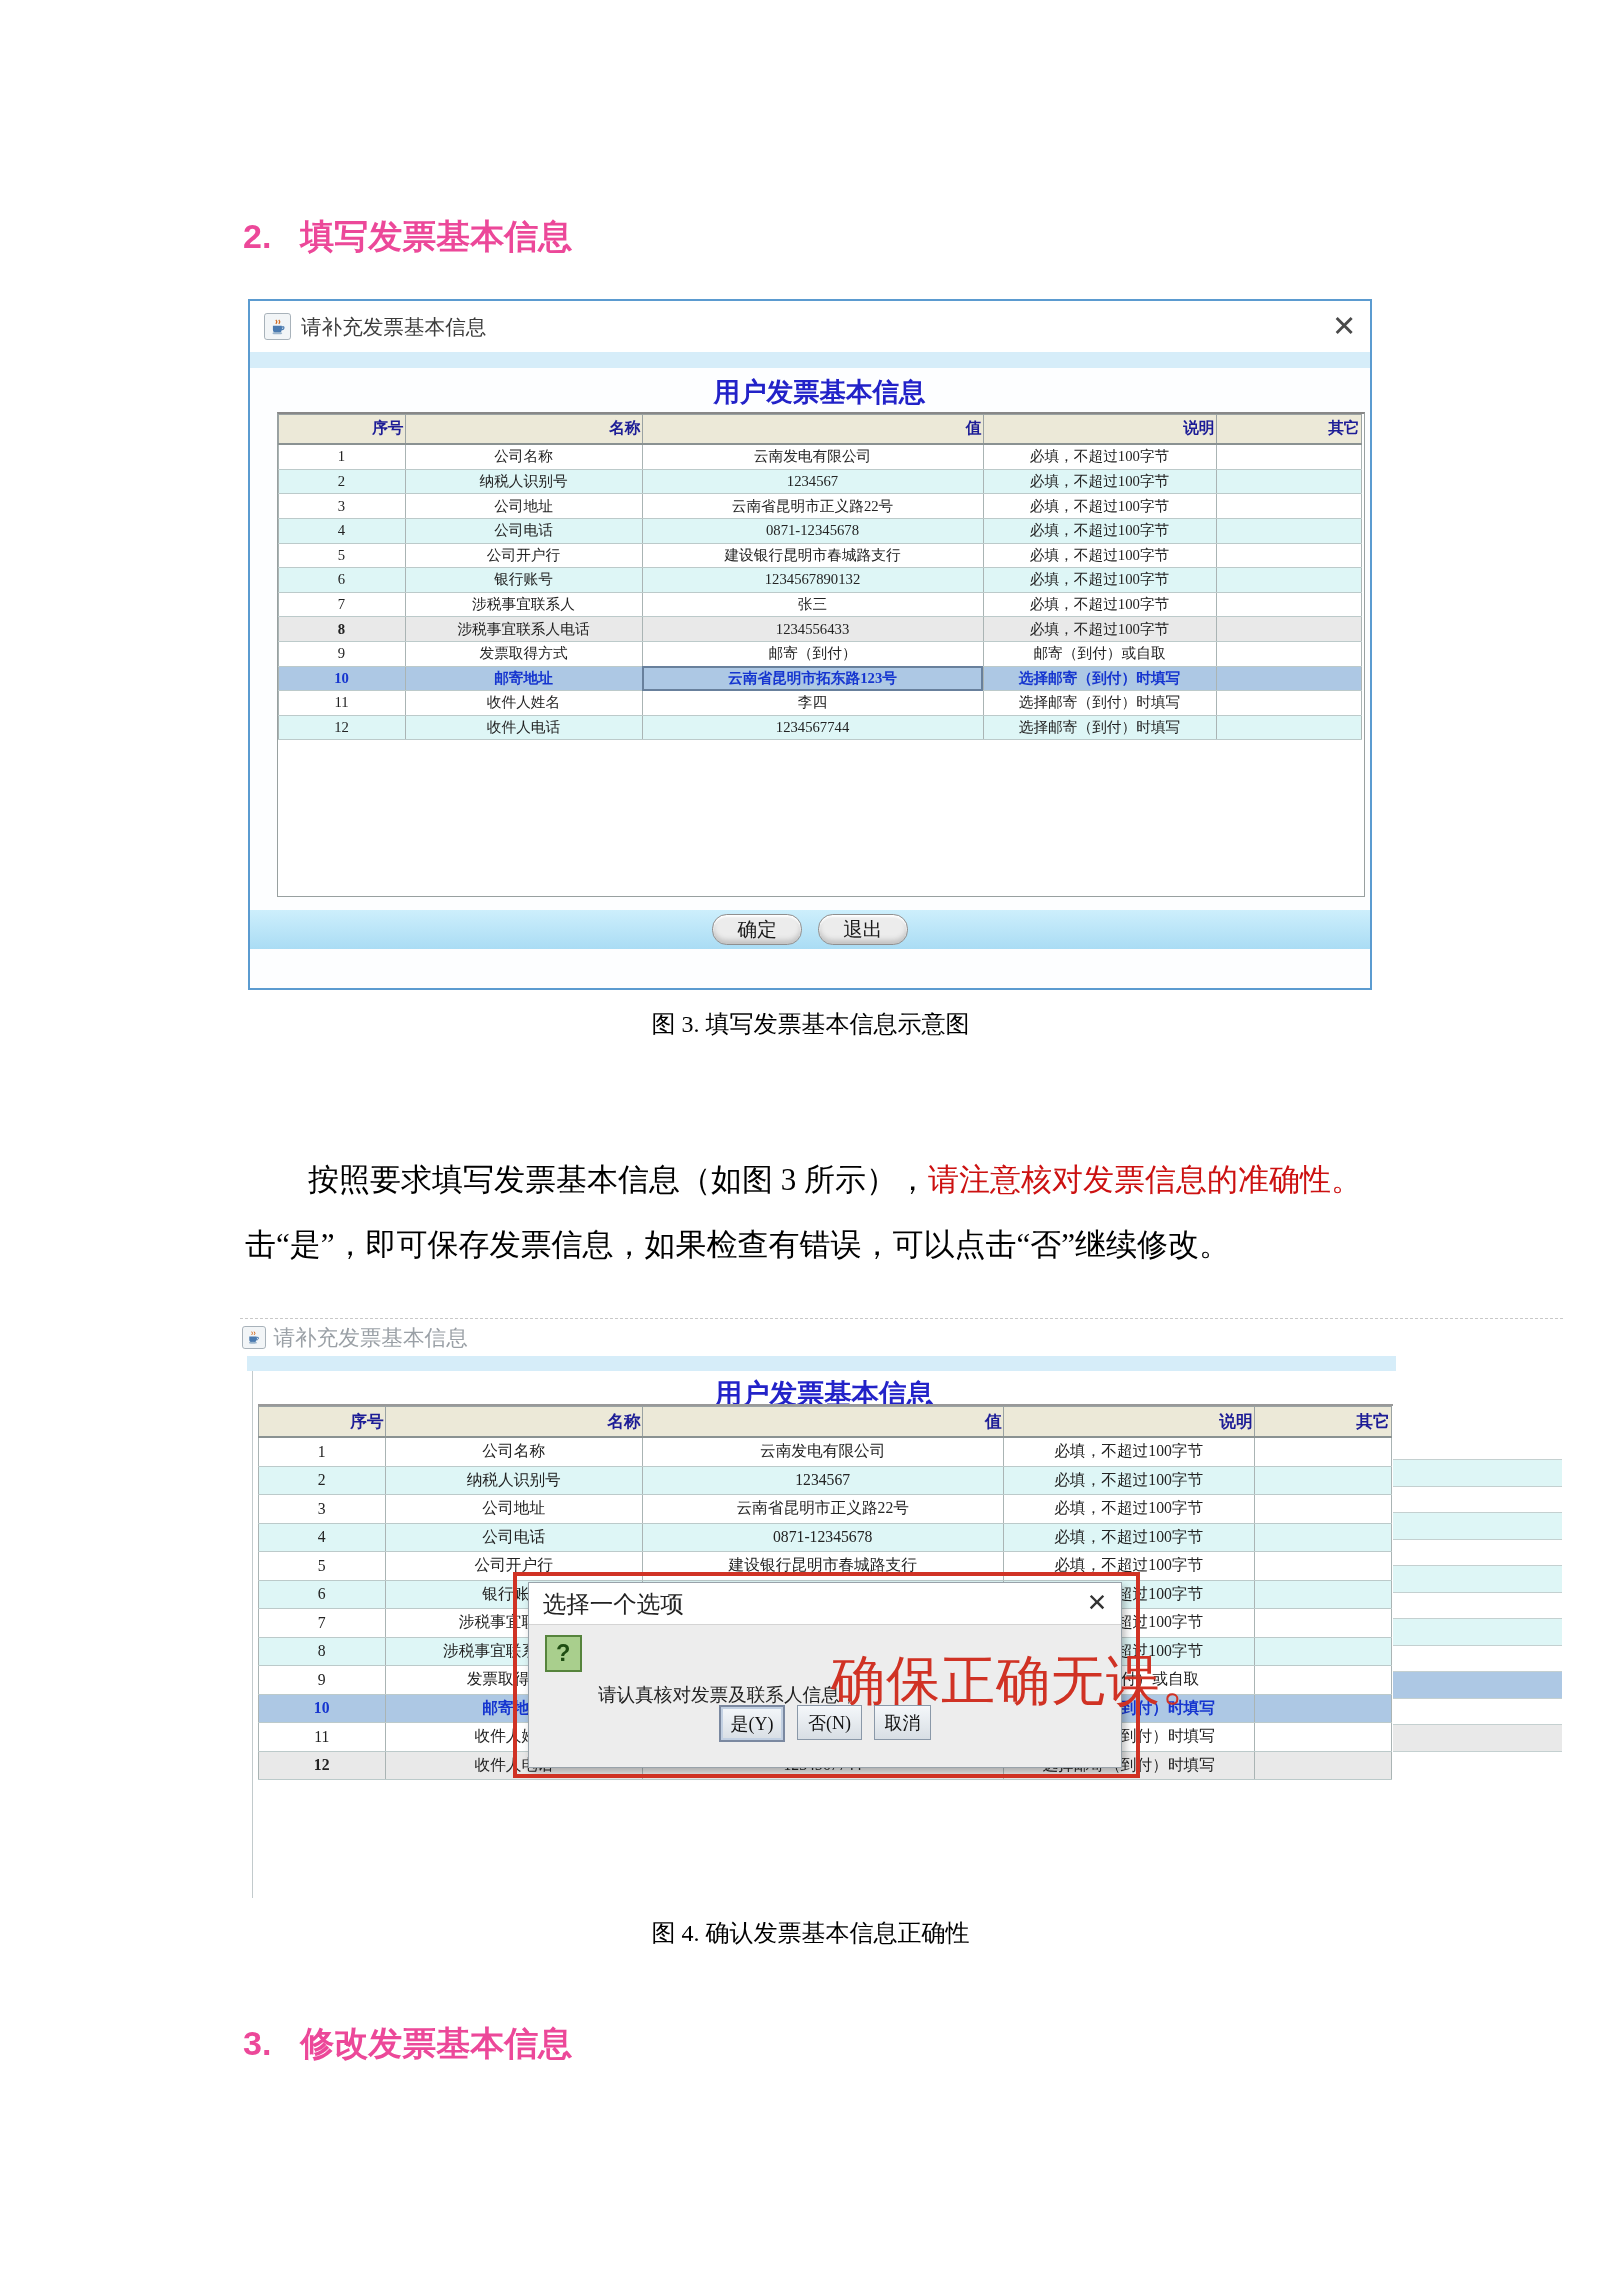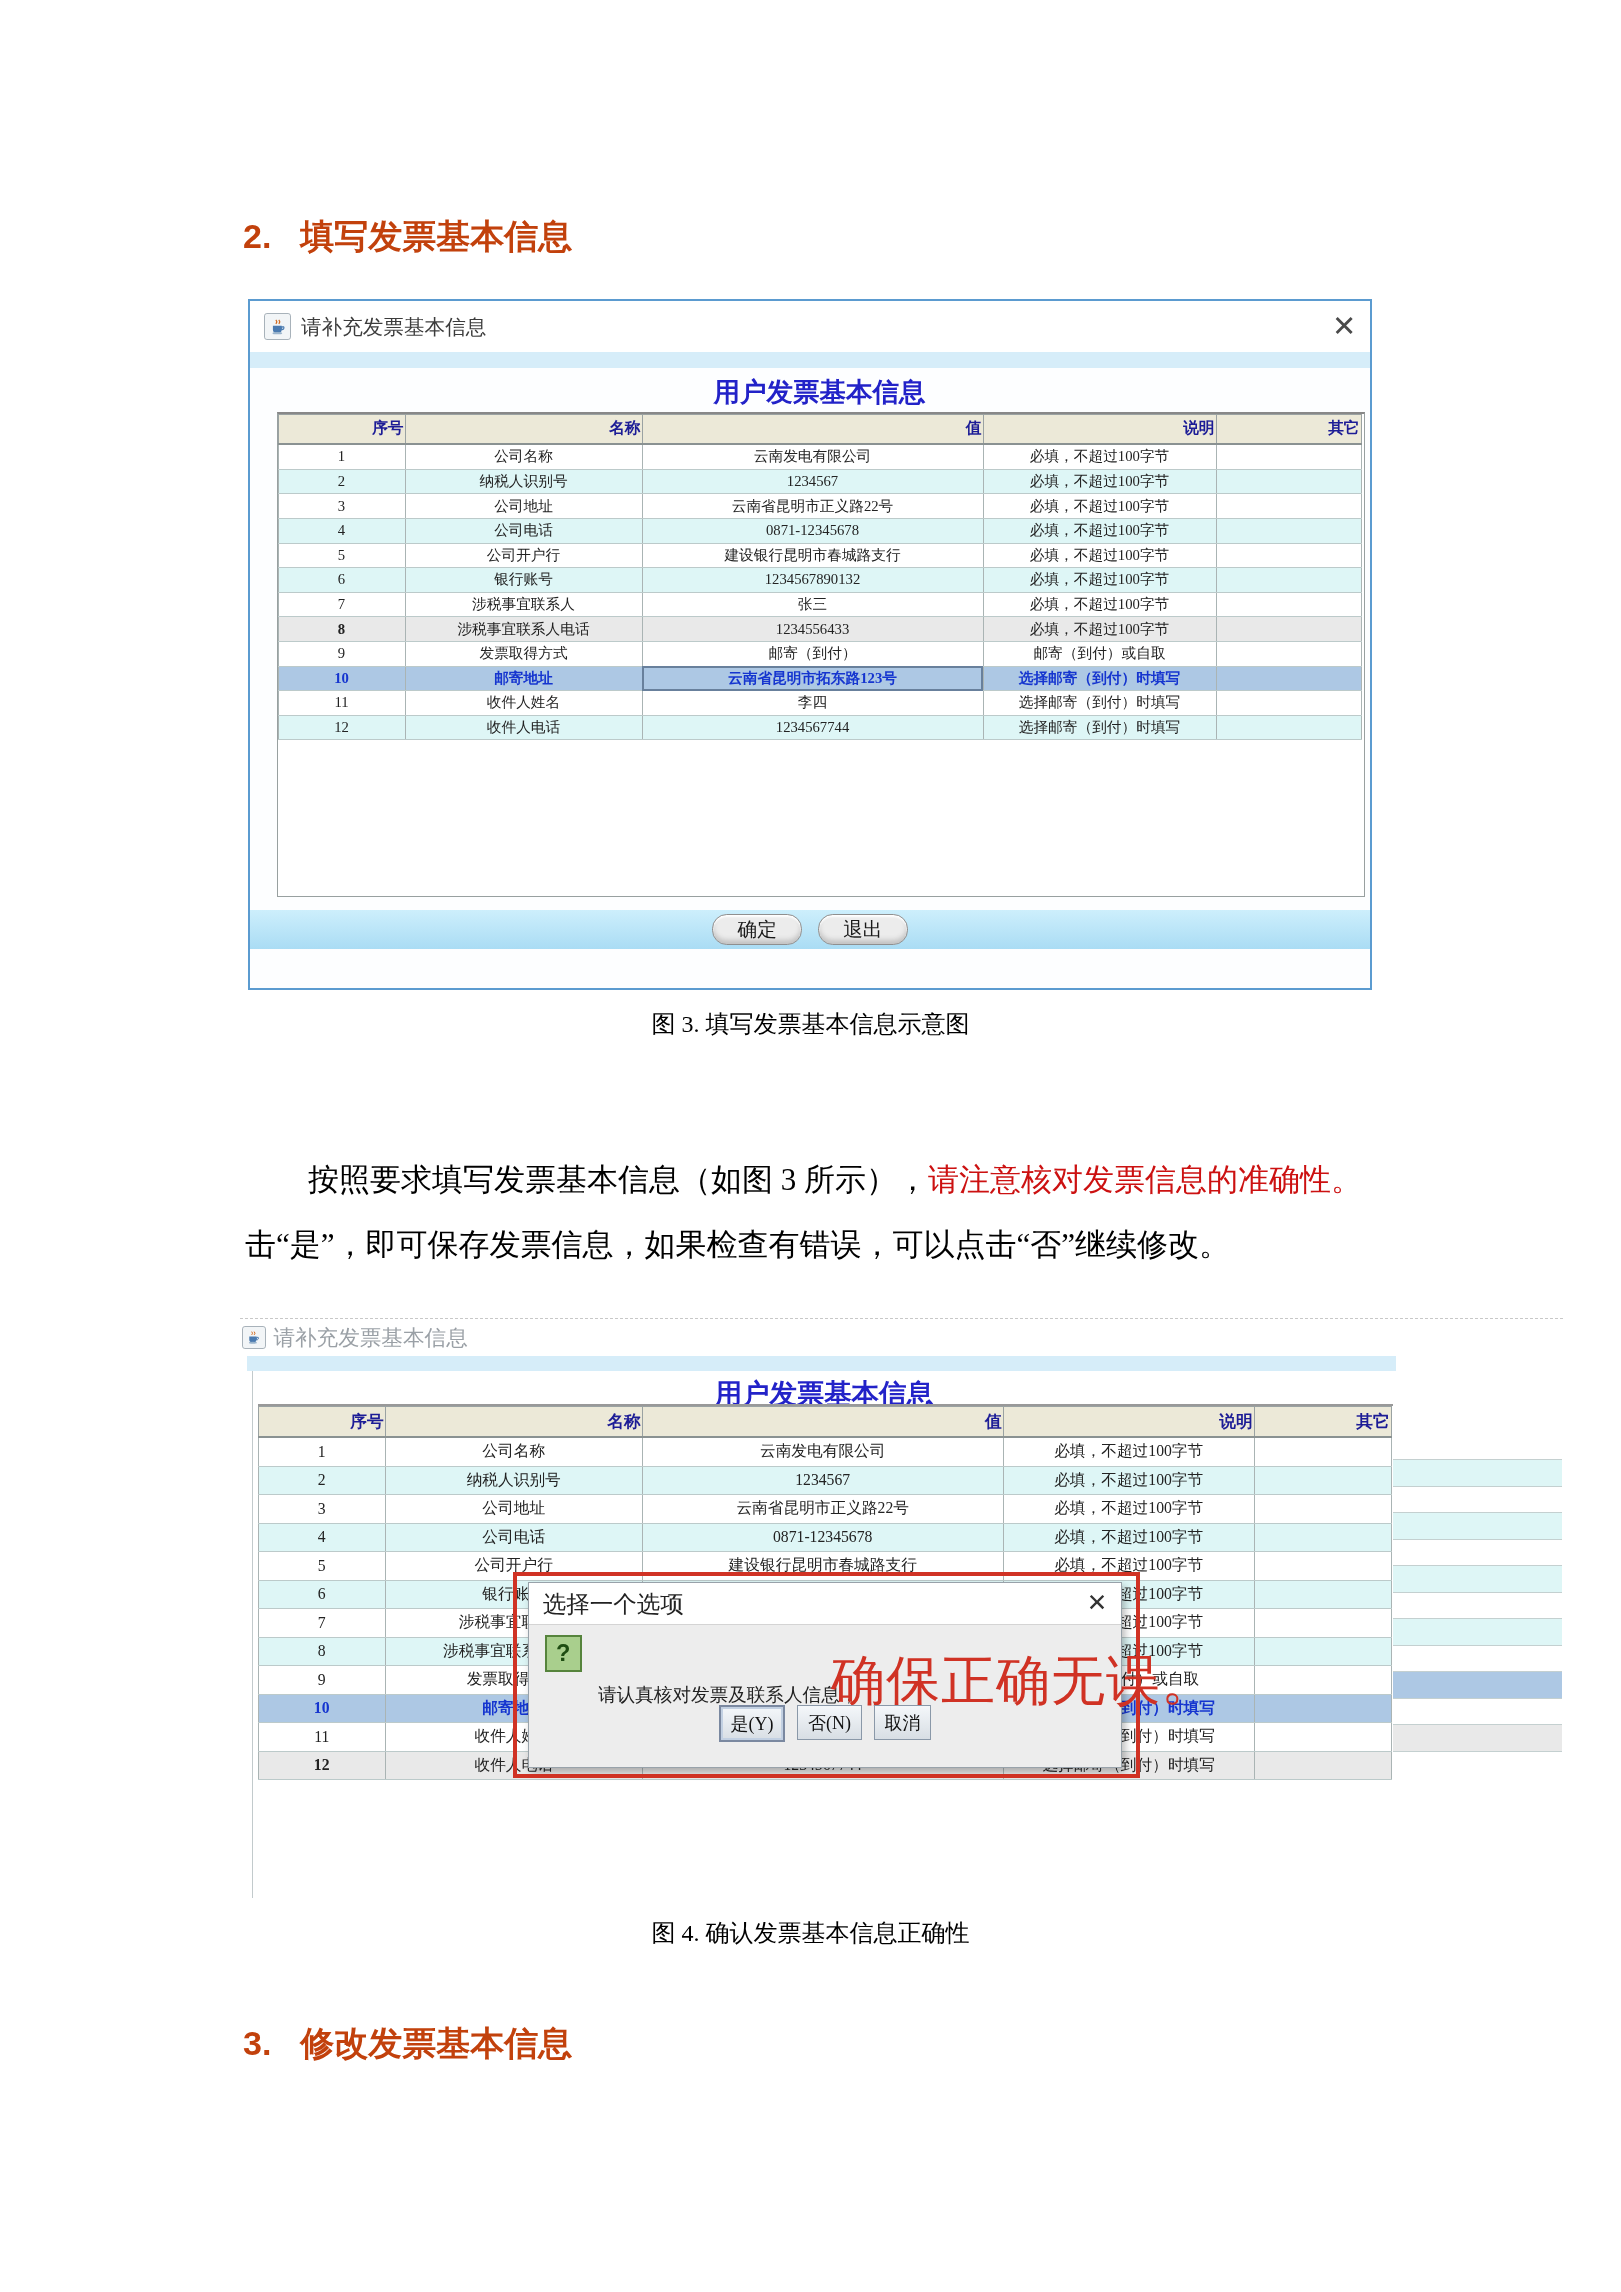"2. 填写发票基本信息" .sec-heading { color: #c2410c -> #ec4899 }
